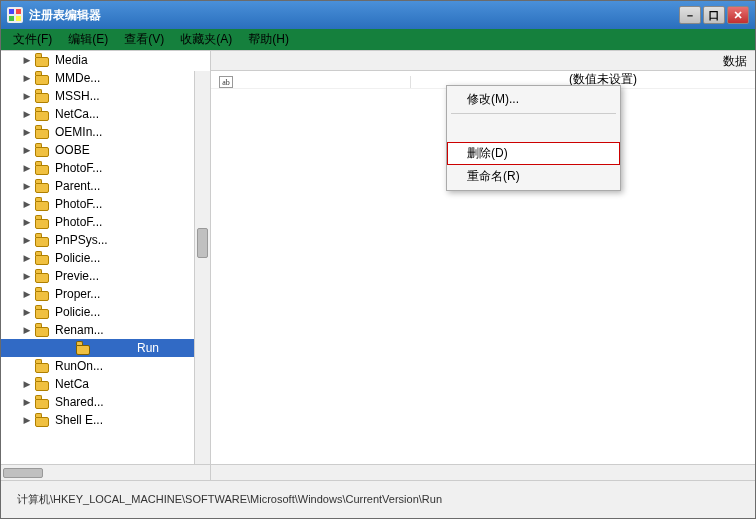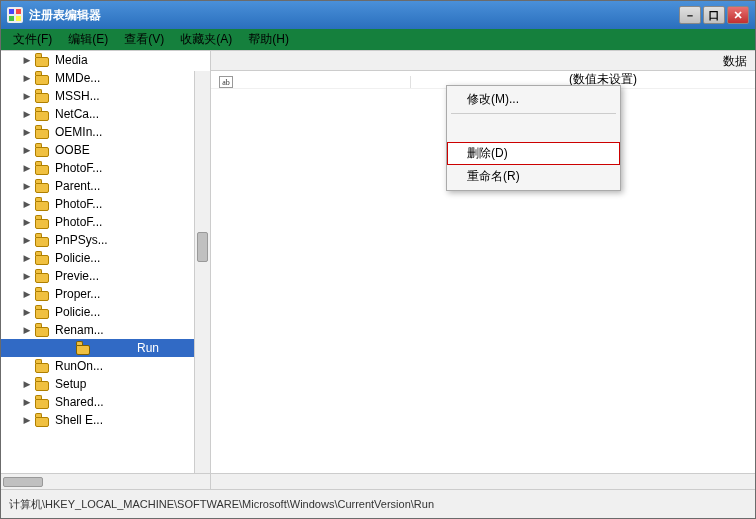"Setup" span.tree-item-label { text: Setup -> NetCa }
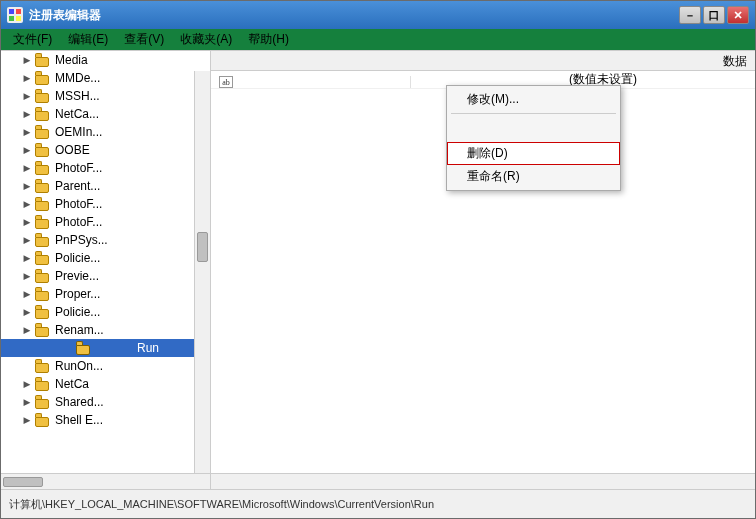"计算机\HKEY_LOCAL_MACHINE\SOFTWARE\Microsof" .status-bar { height: 29px -> 38px; padding: 0 8px -> 0 16px }
